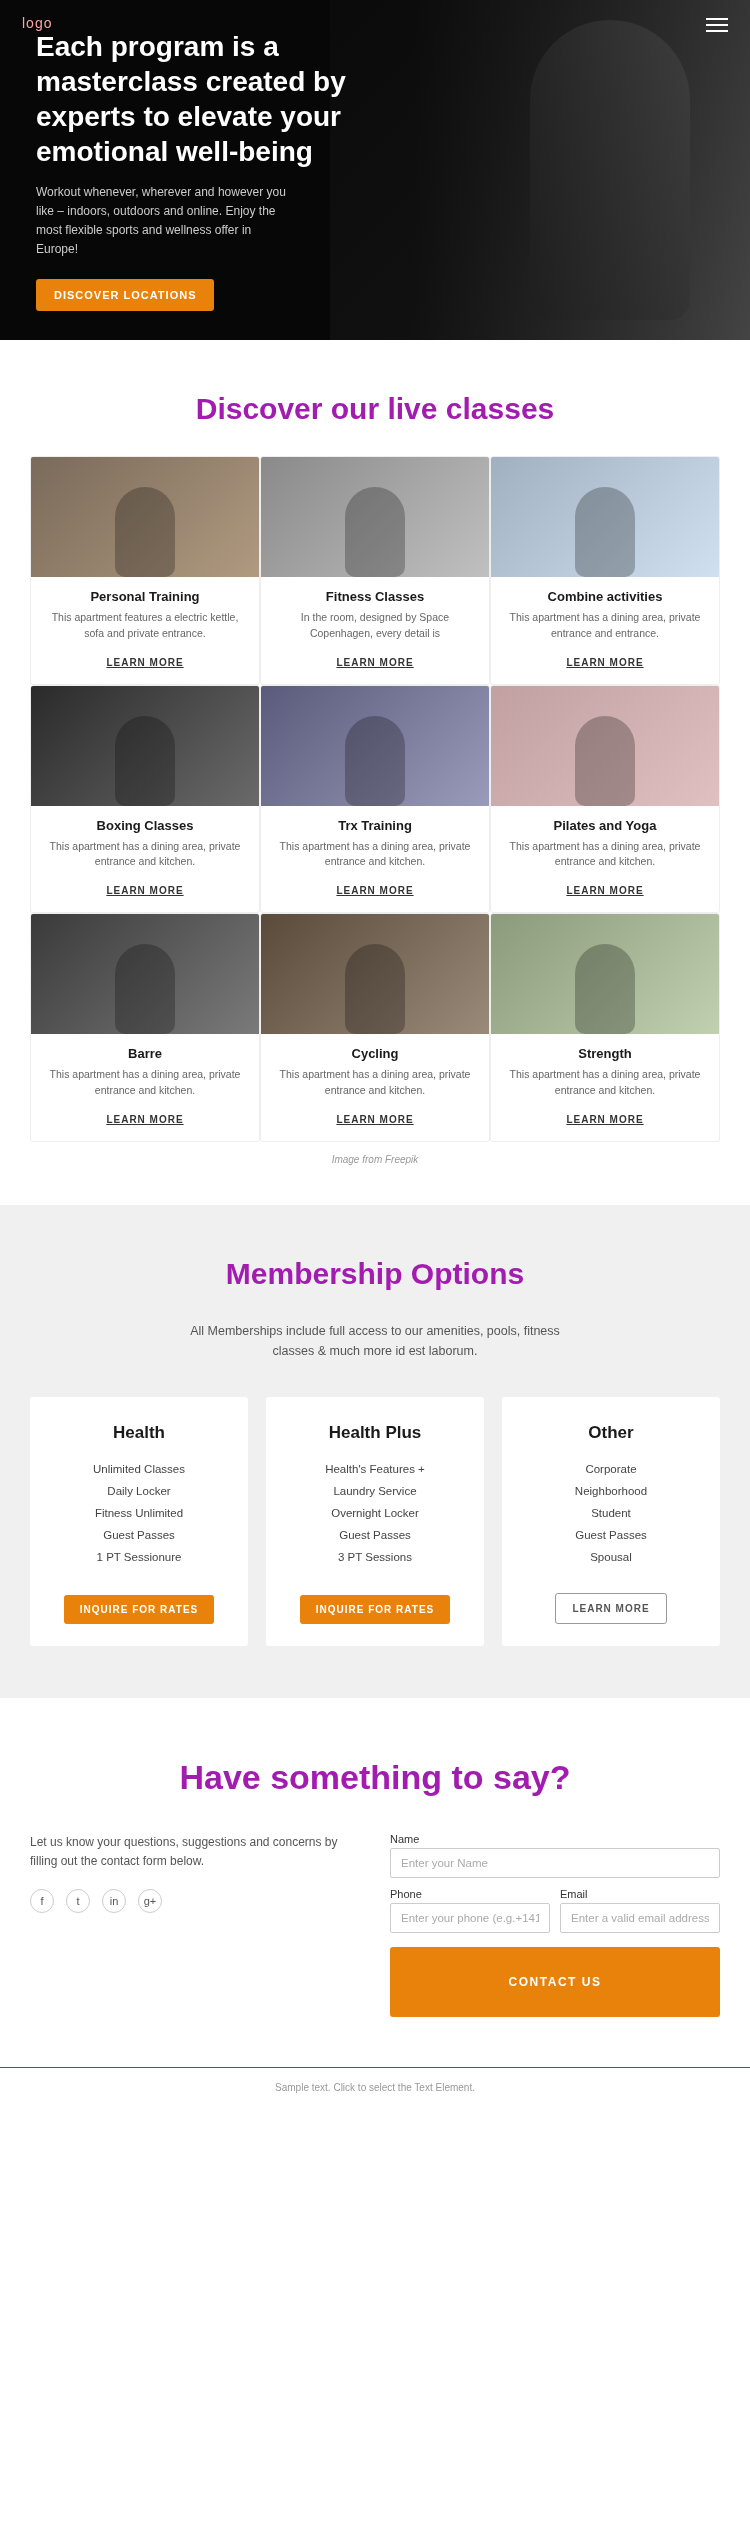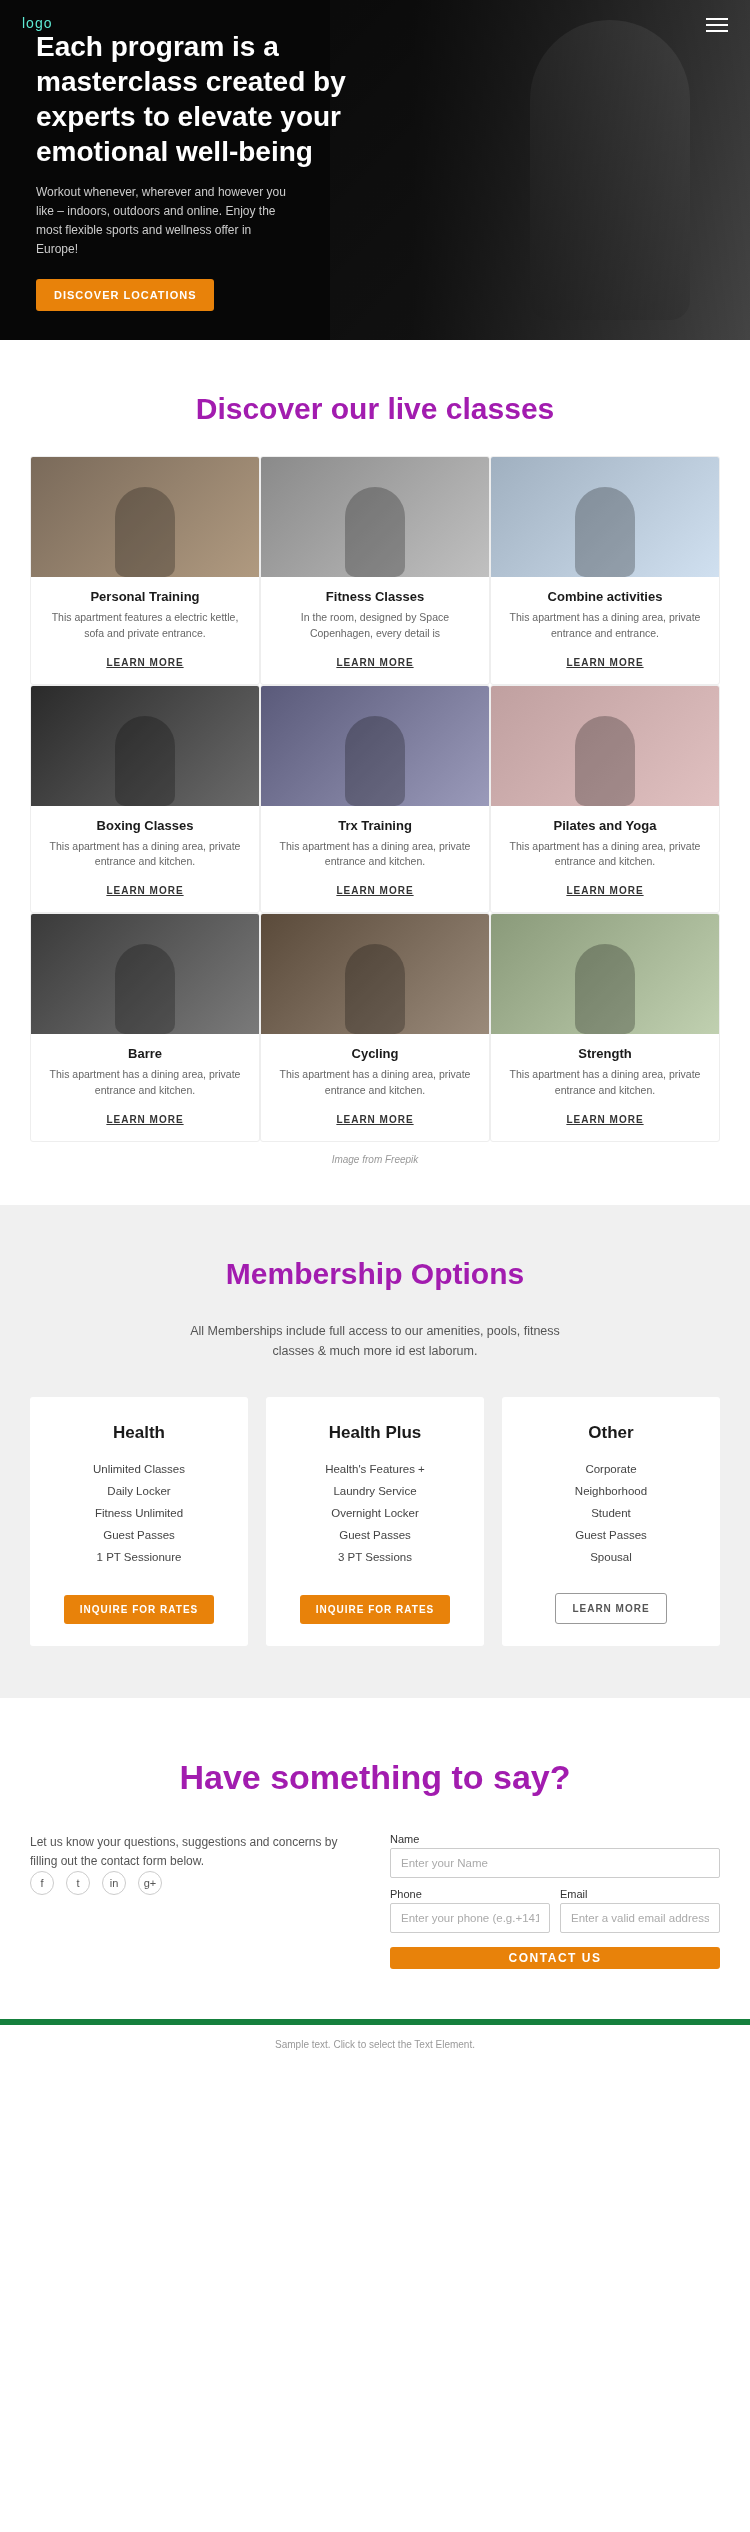"logo" .logo { color: #5eead4 -> #fca5a5 }
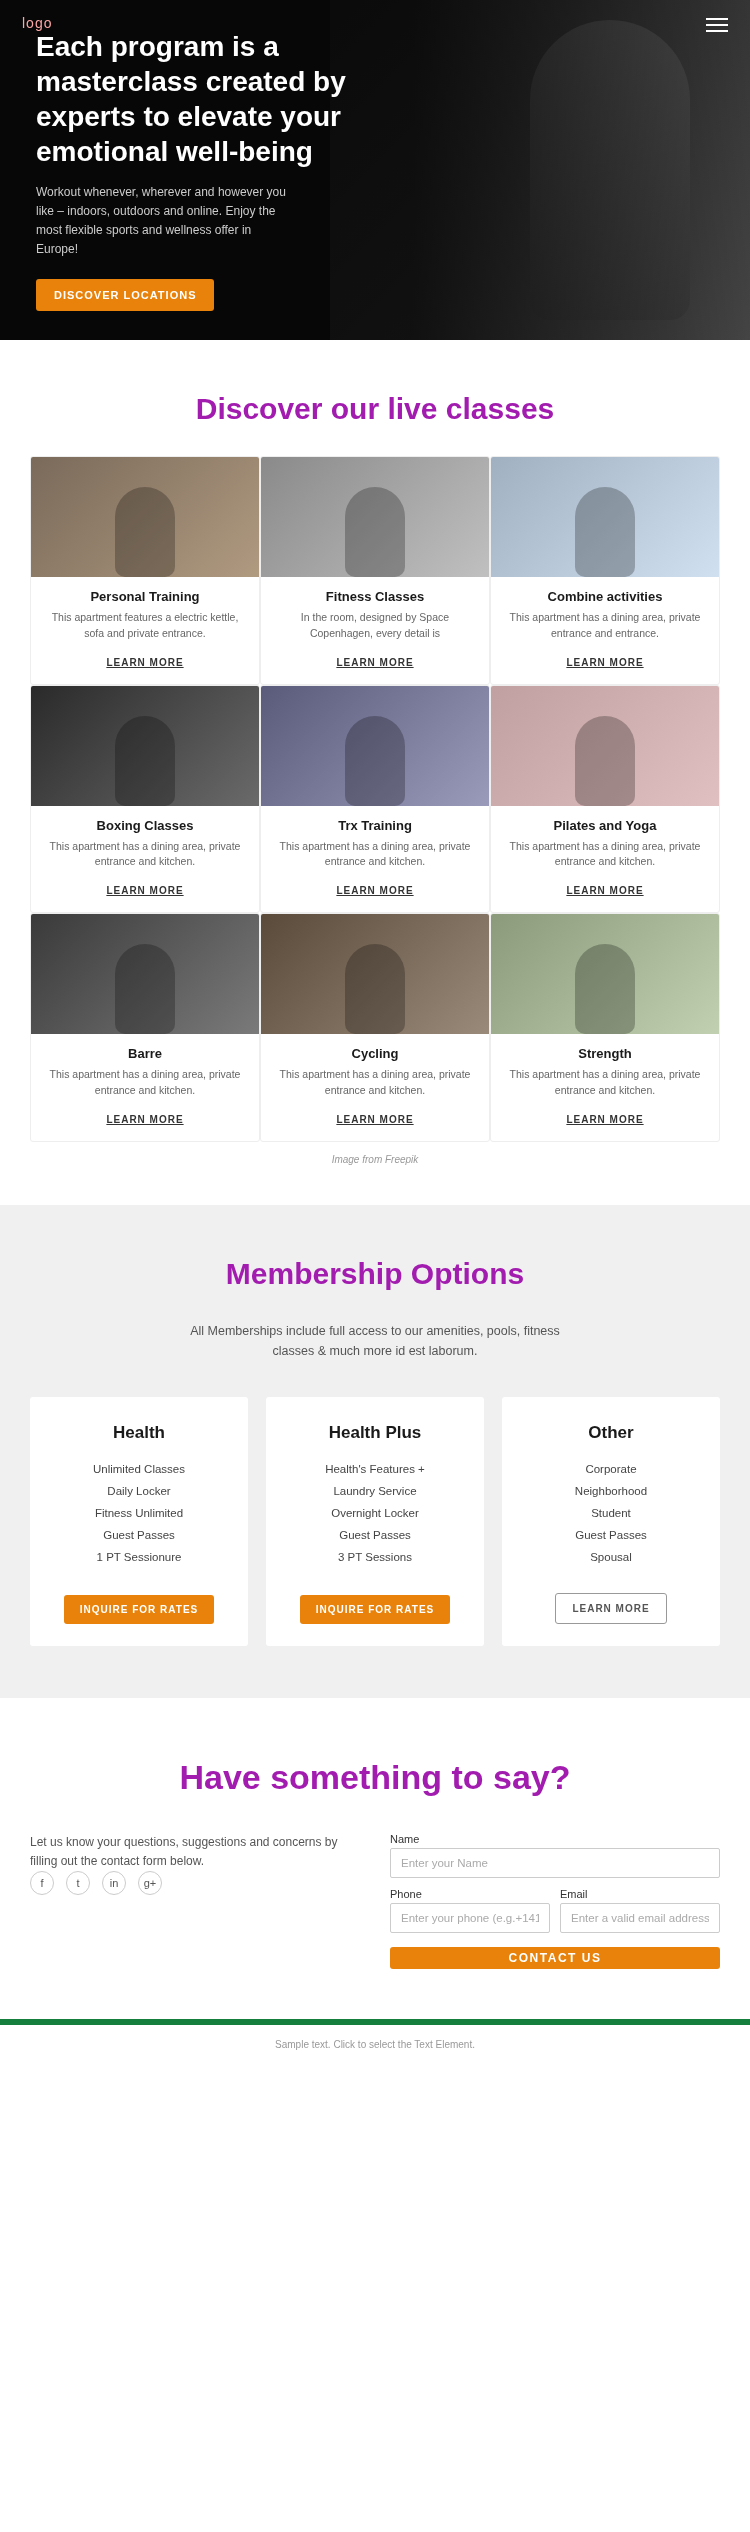"Let us know your questions," .contact-left p { margin-bottom: none -> 18px }
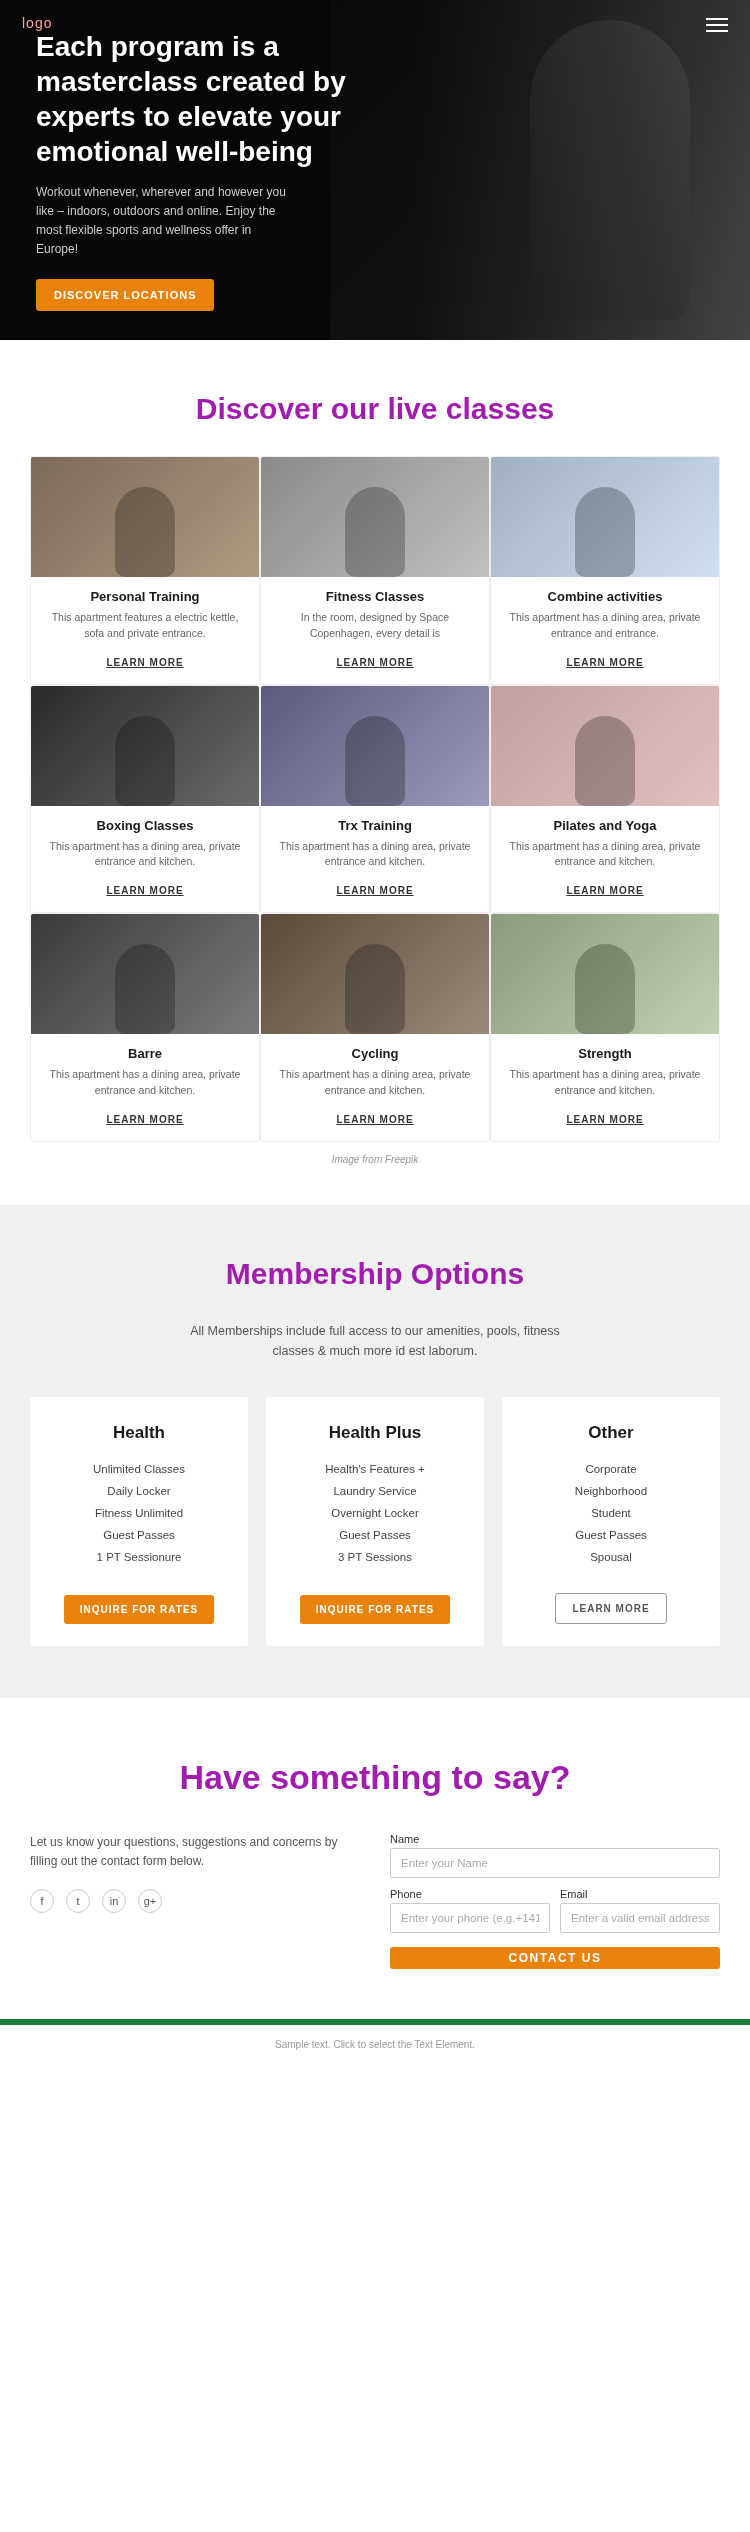"CONTACT US" .contact-btn { padding: 4px -> 28px }
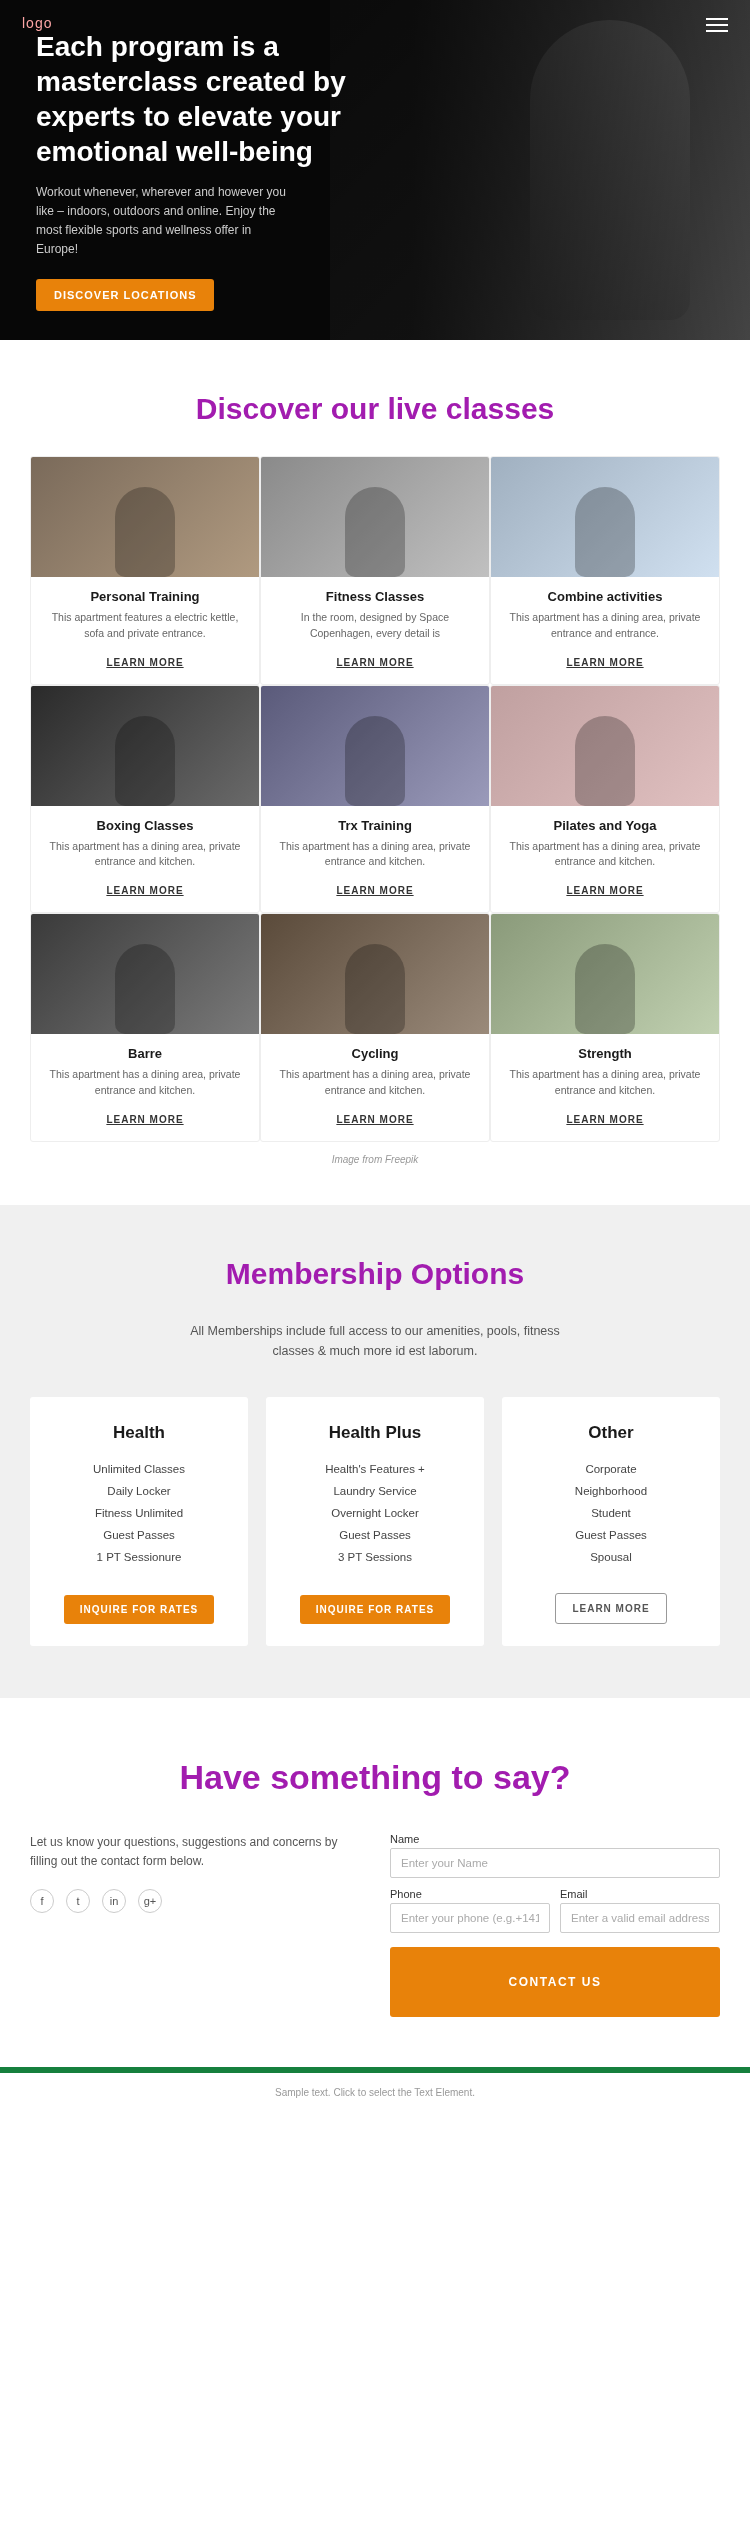"Sample text. Click to select" .footer-note { border-top: 6px solid #15803d -> 1px solid #15803d }
